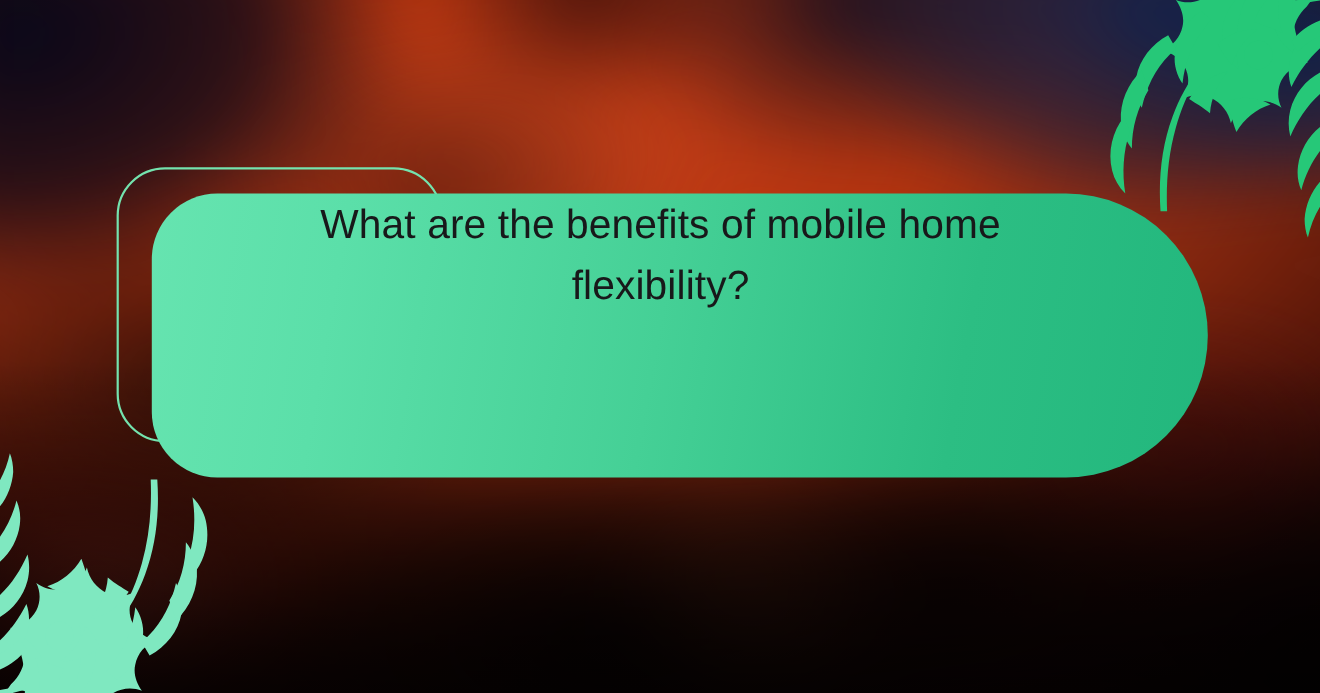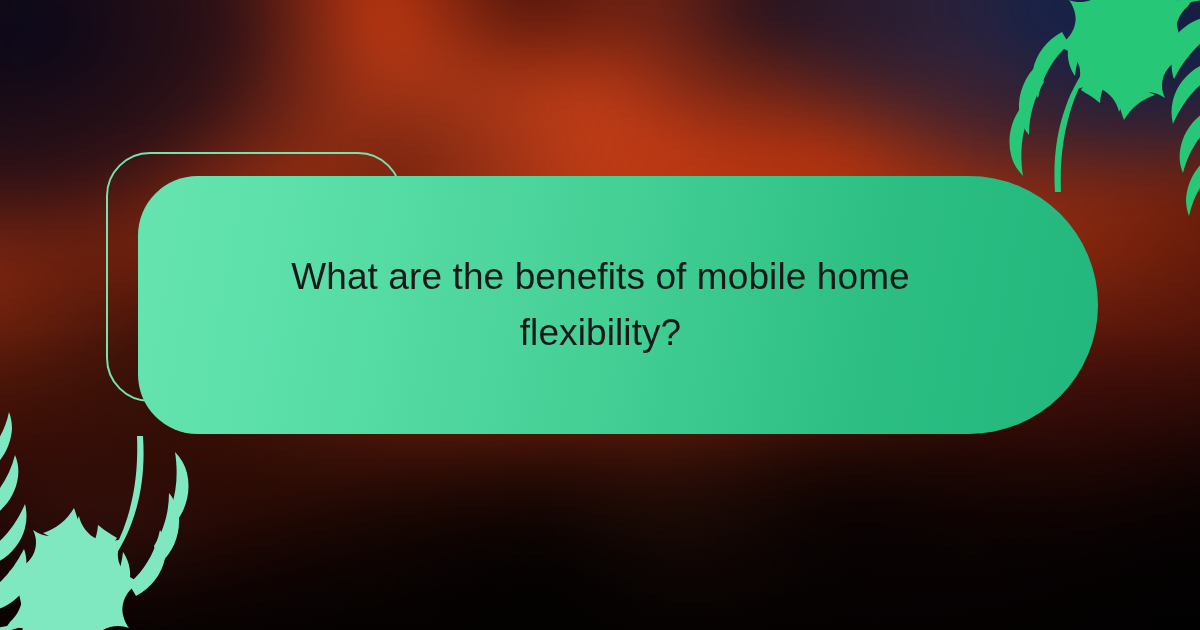"What are the benefits of" .quote-card { align-items: center -> none }
